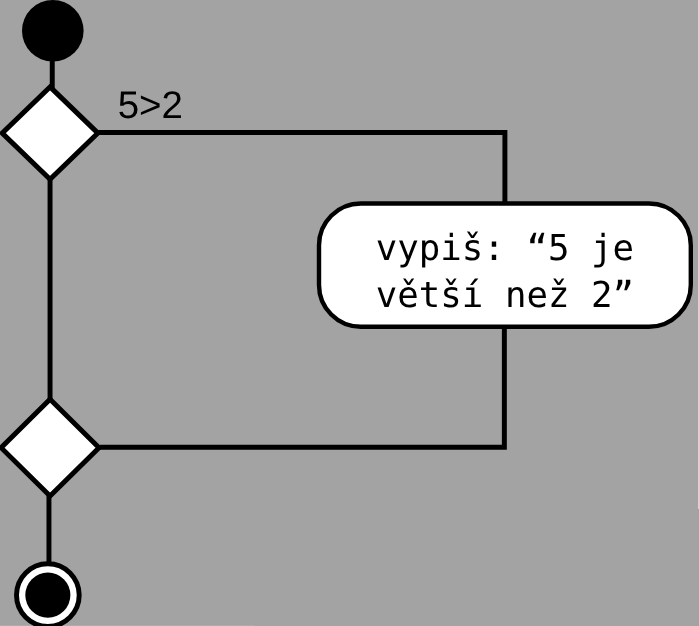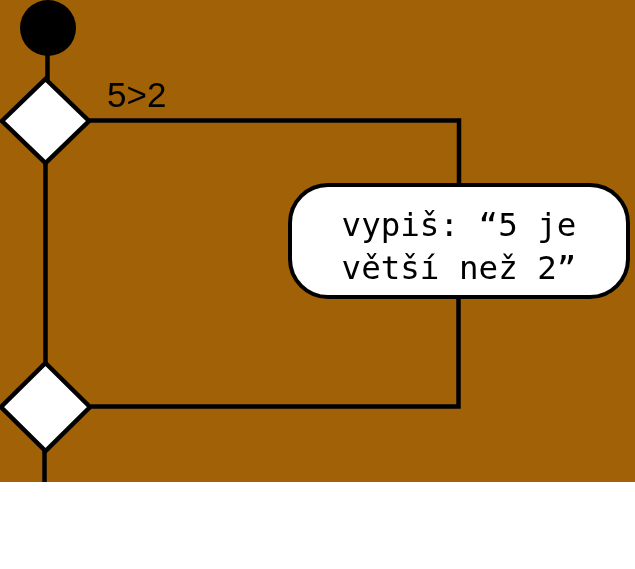"5>2" .canvas { background: #a16207 -> #a3a3a3; height: 482px -> 569px }
